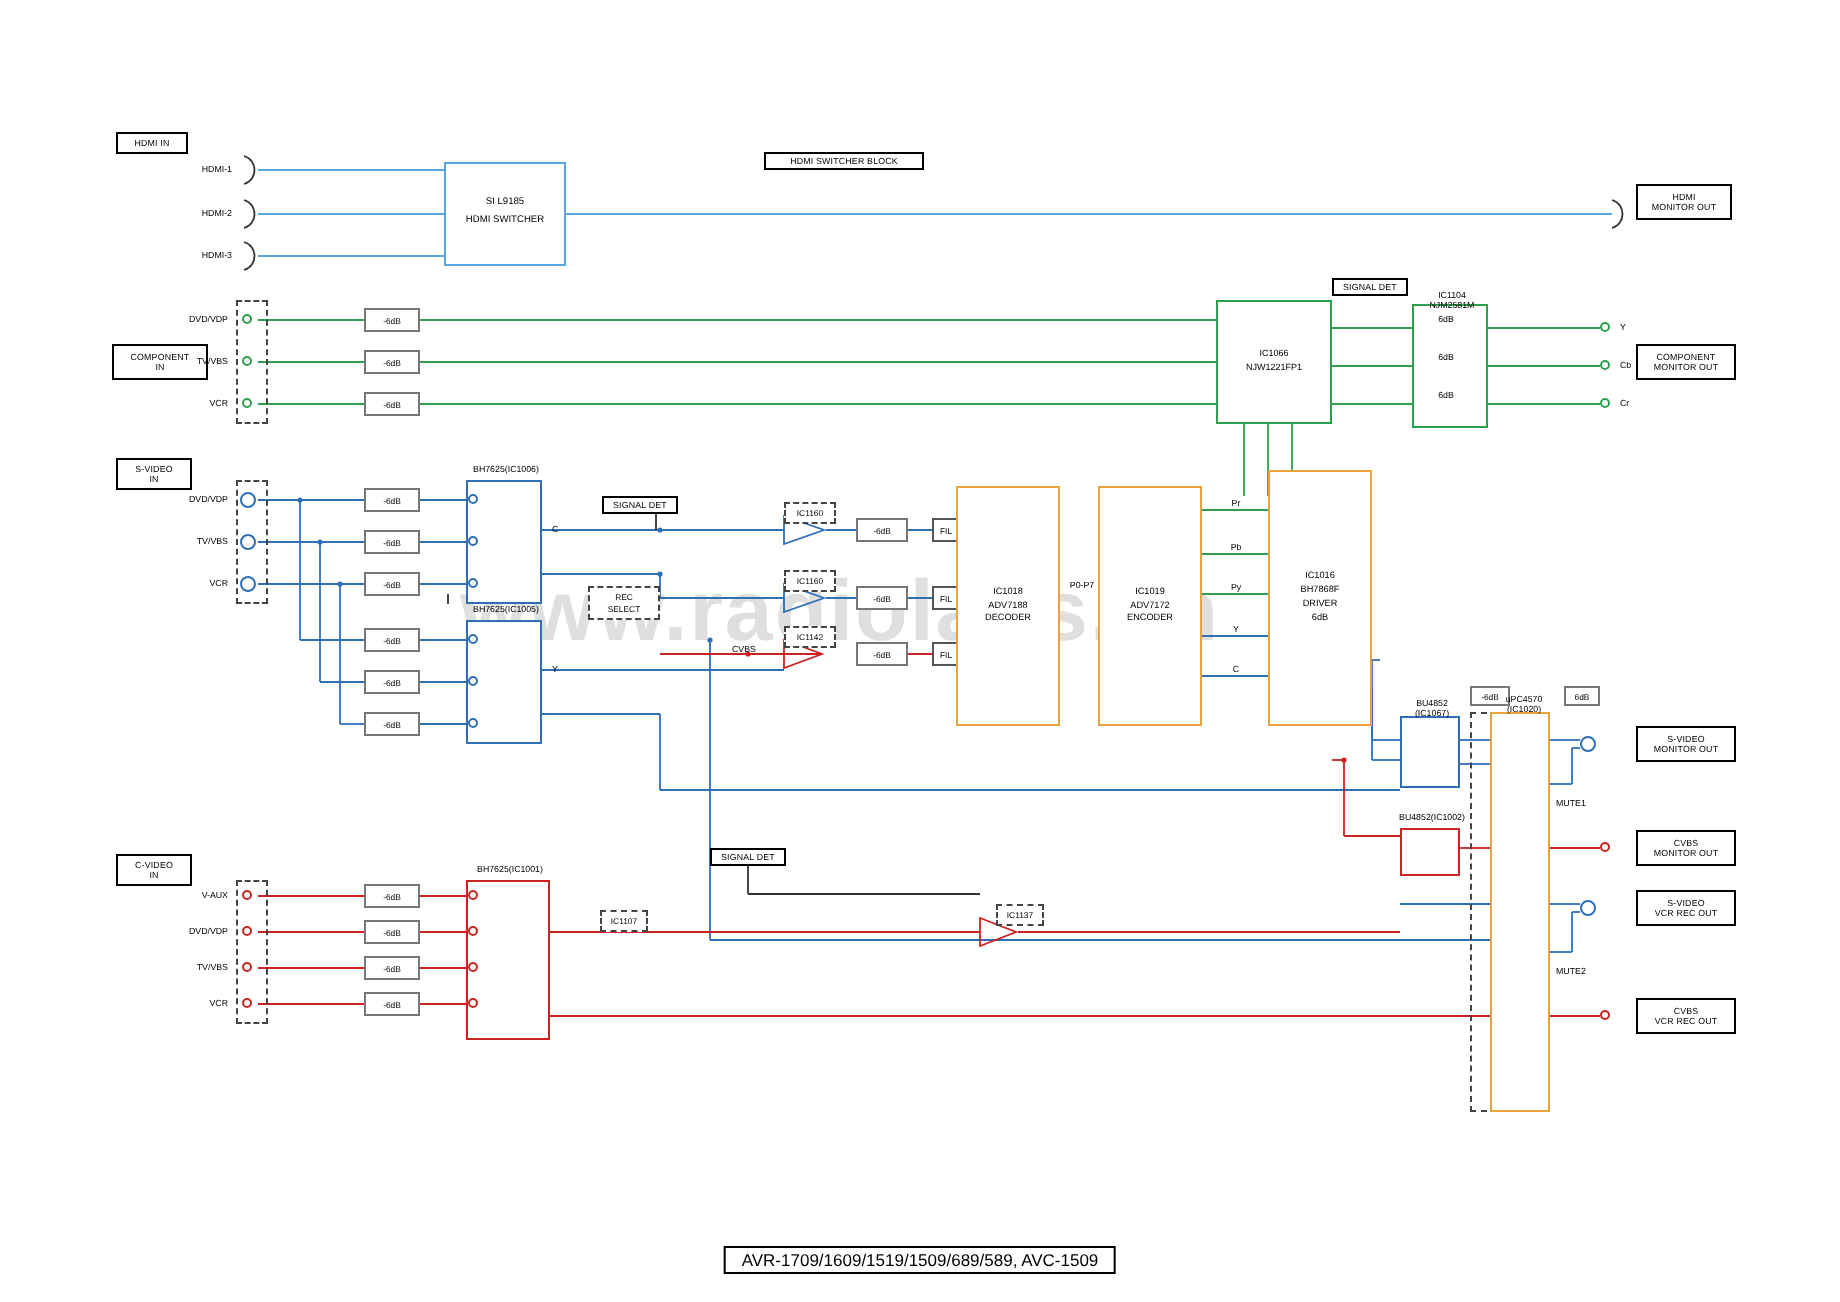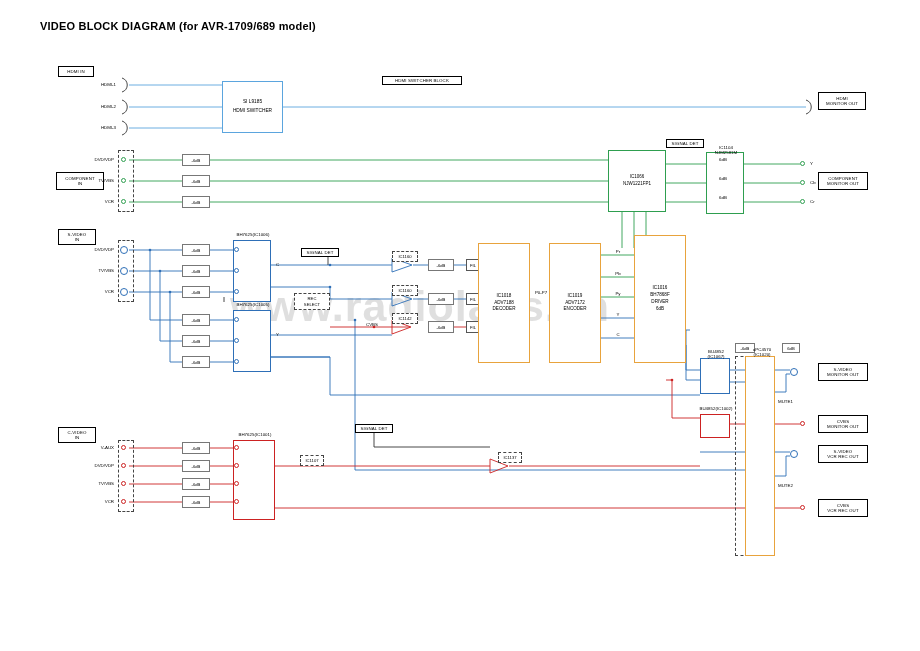"VIDEO BLOCK DIAGRAM (for AVR-1709/689" div.title { html: <div>VIDEO BLOCK DIAGRAM (for AVR-1709/689 model)</div> -> none }
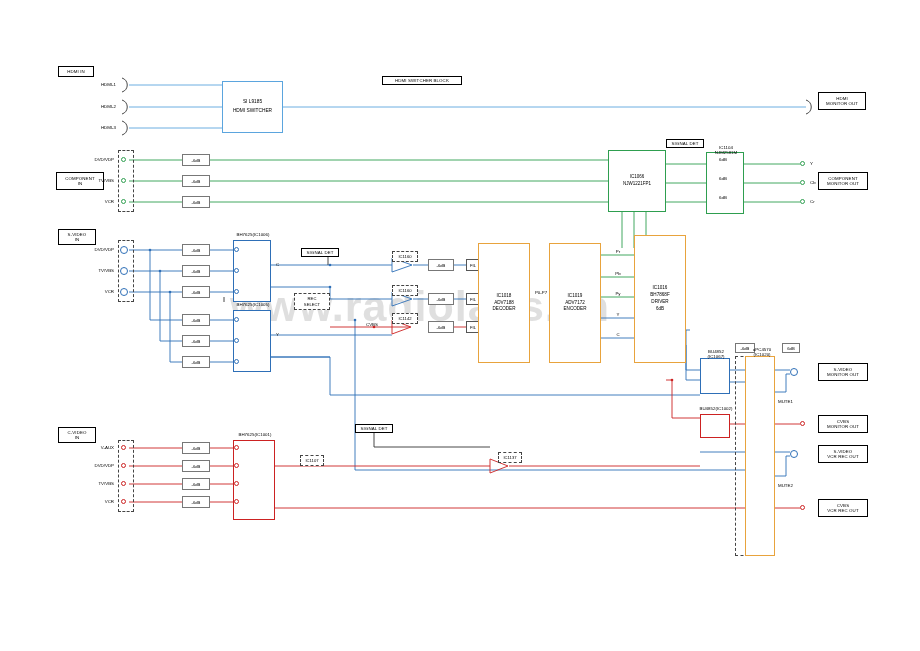"AVR-1709/1609/1519/1509/689/589," div.footer-model { html: none -> <div>AVR-1709/1609/1519/1509/689/589, AVC-1509</div> }
